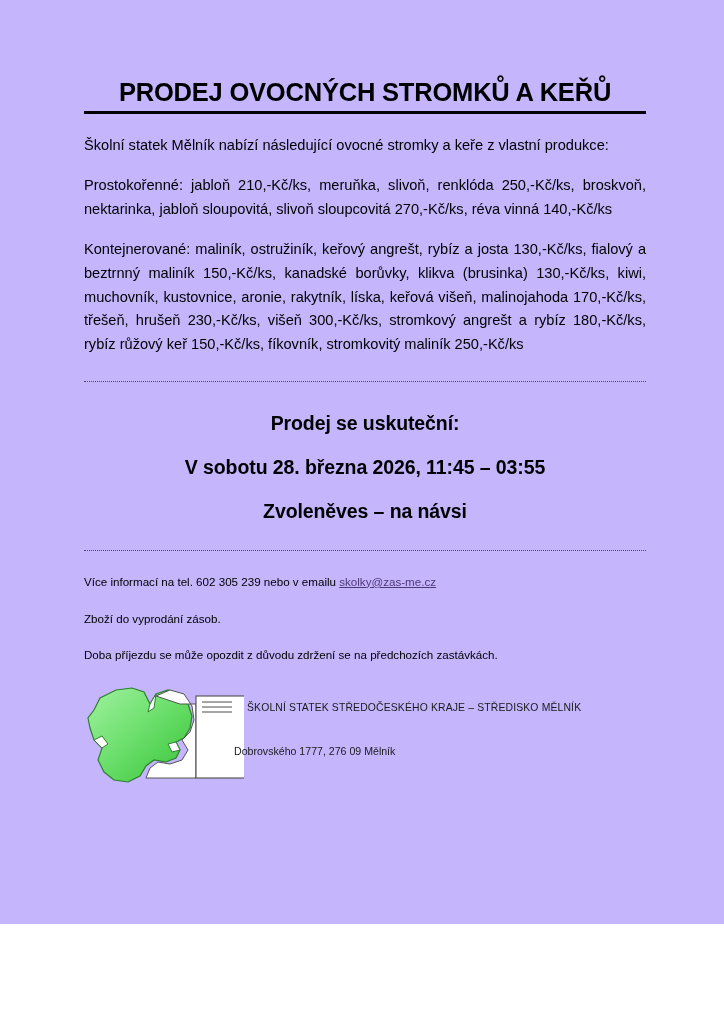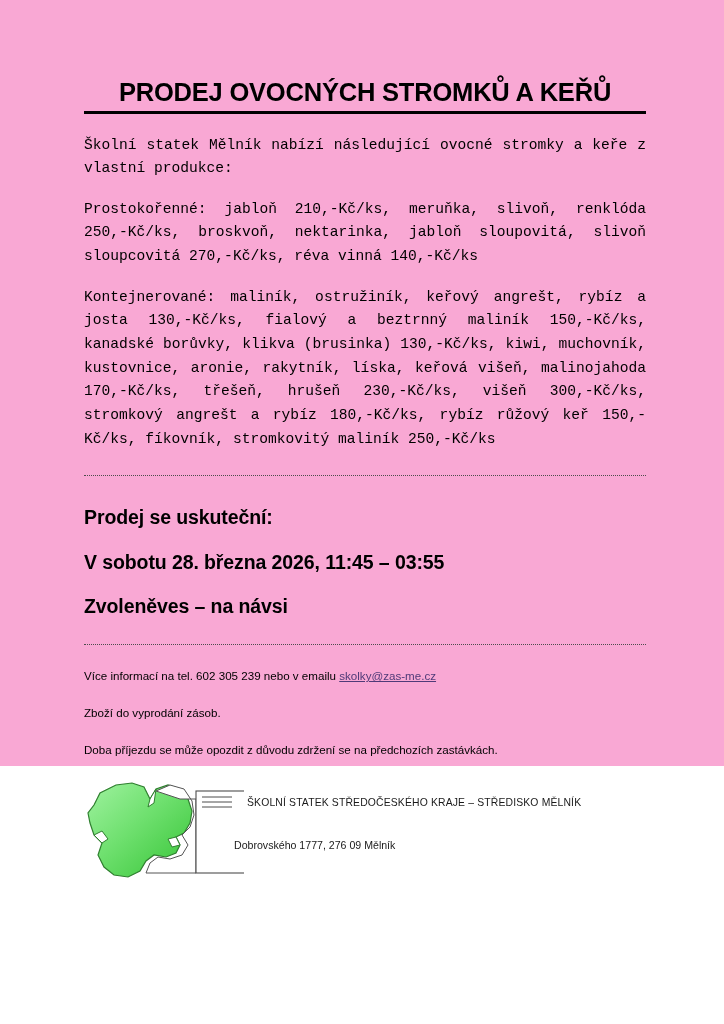"PRODEJ OVOCNÝCH STROMKŮ A KEŘŮ" .page { background: #f9a8d4 -> #c4b5fd; height: 766px -> 924px }
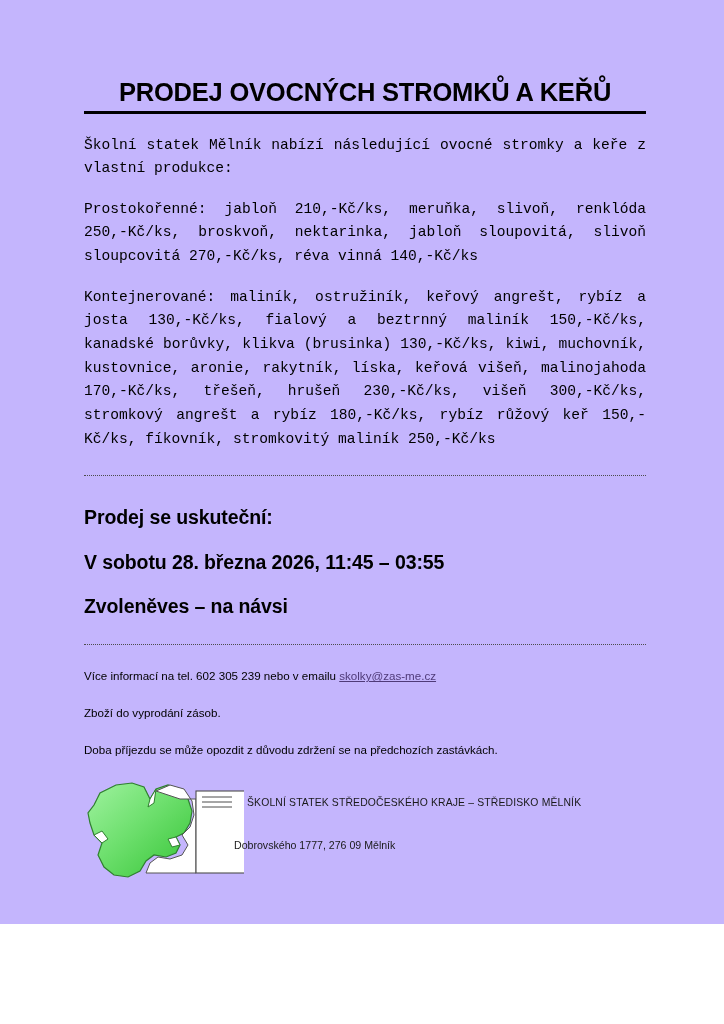"Školní statek Mělník nabízí následující" .para { font-family: Liberation Mono, monospace -> none }
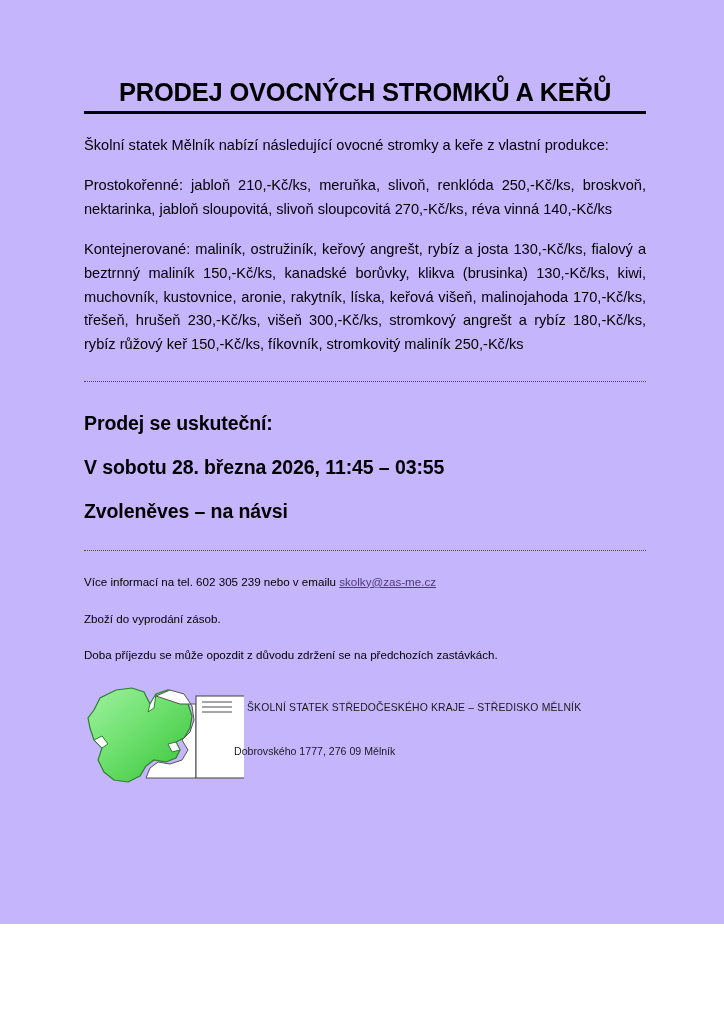"Prodej se uskuteční:" .event-block { text-align: none -> center }
